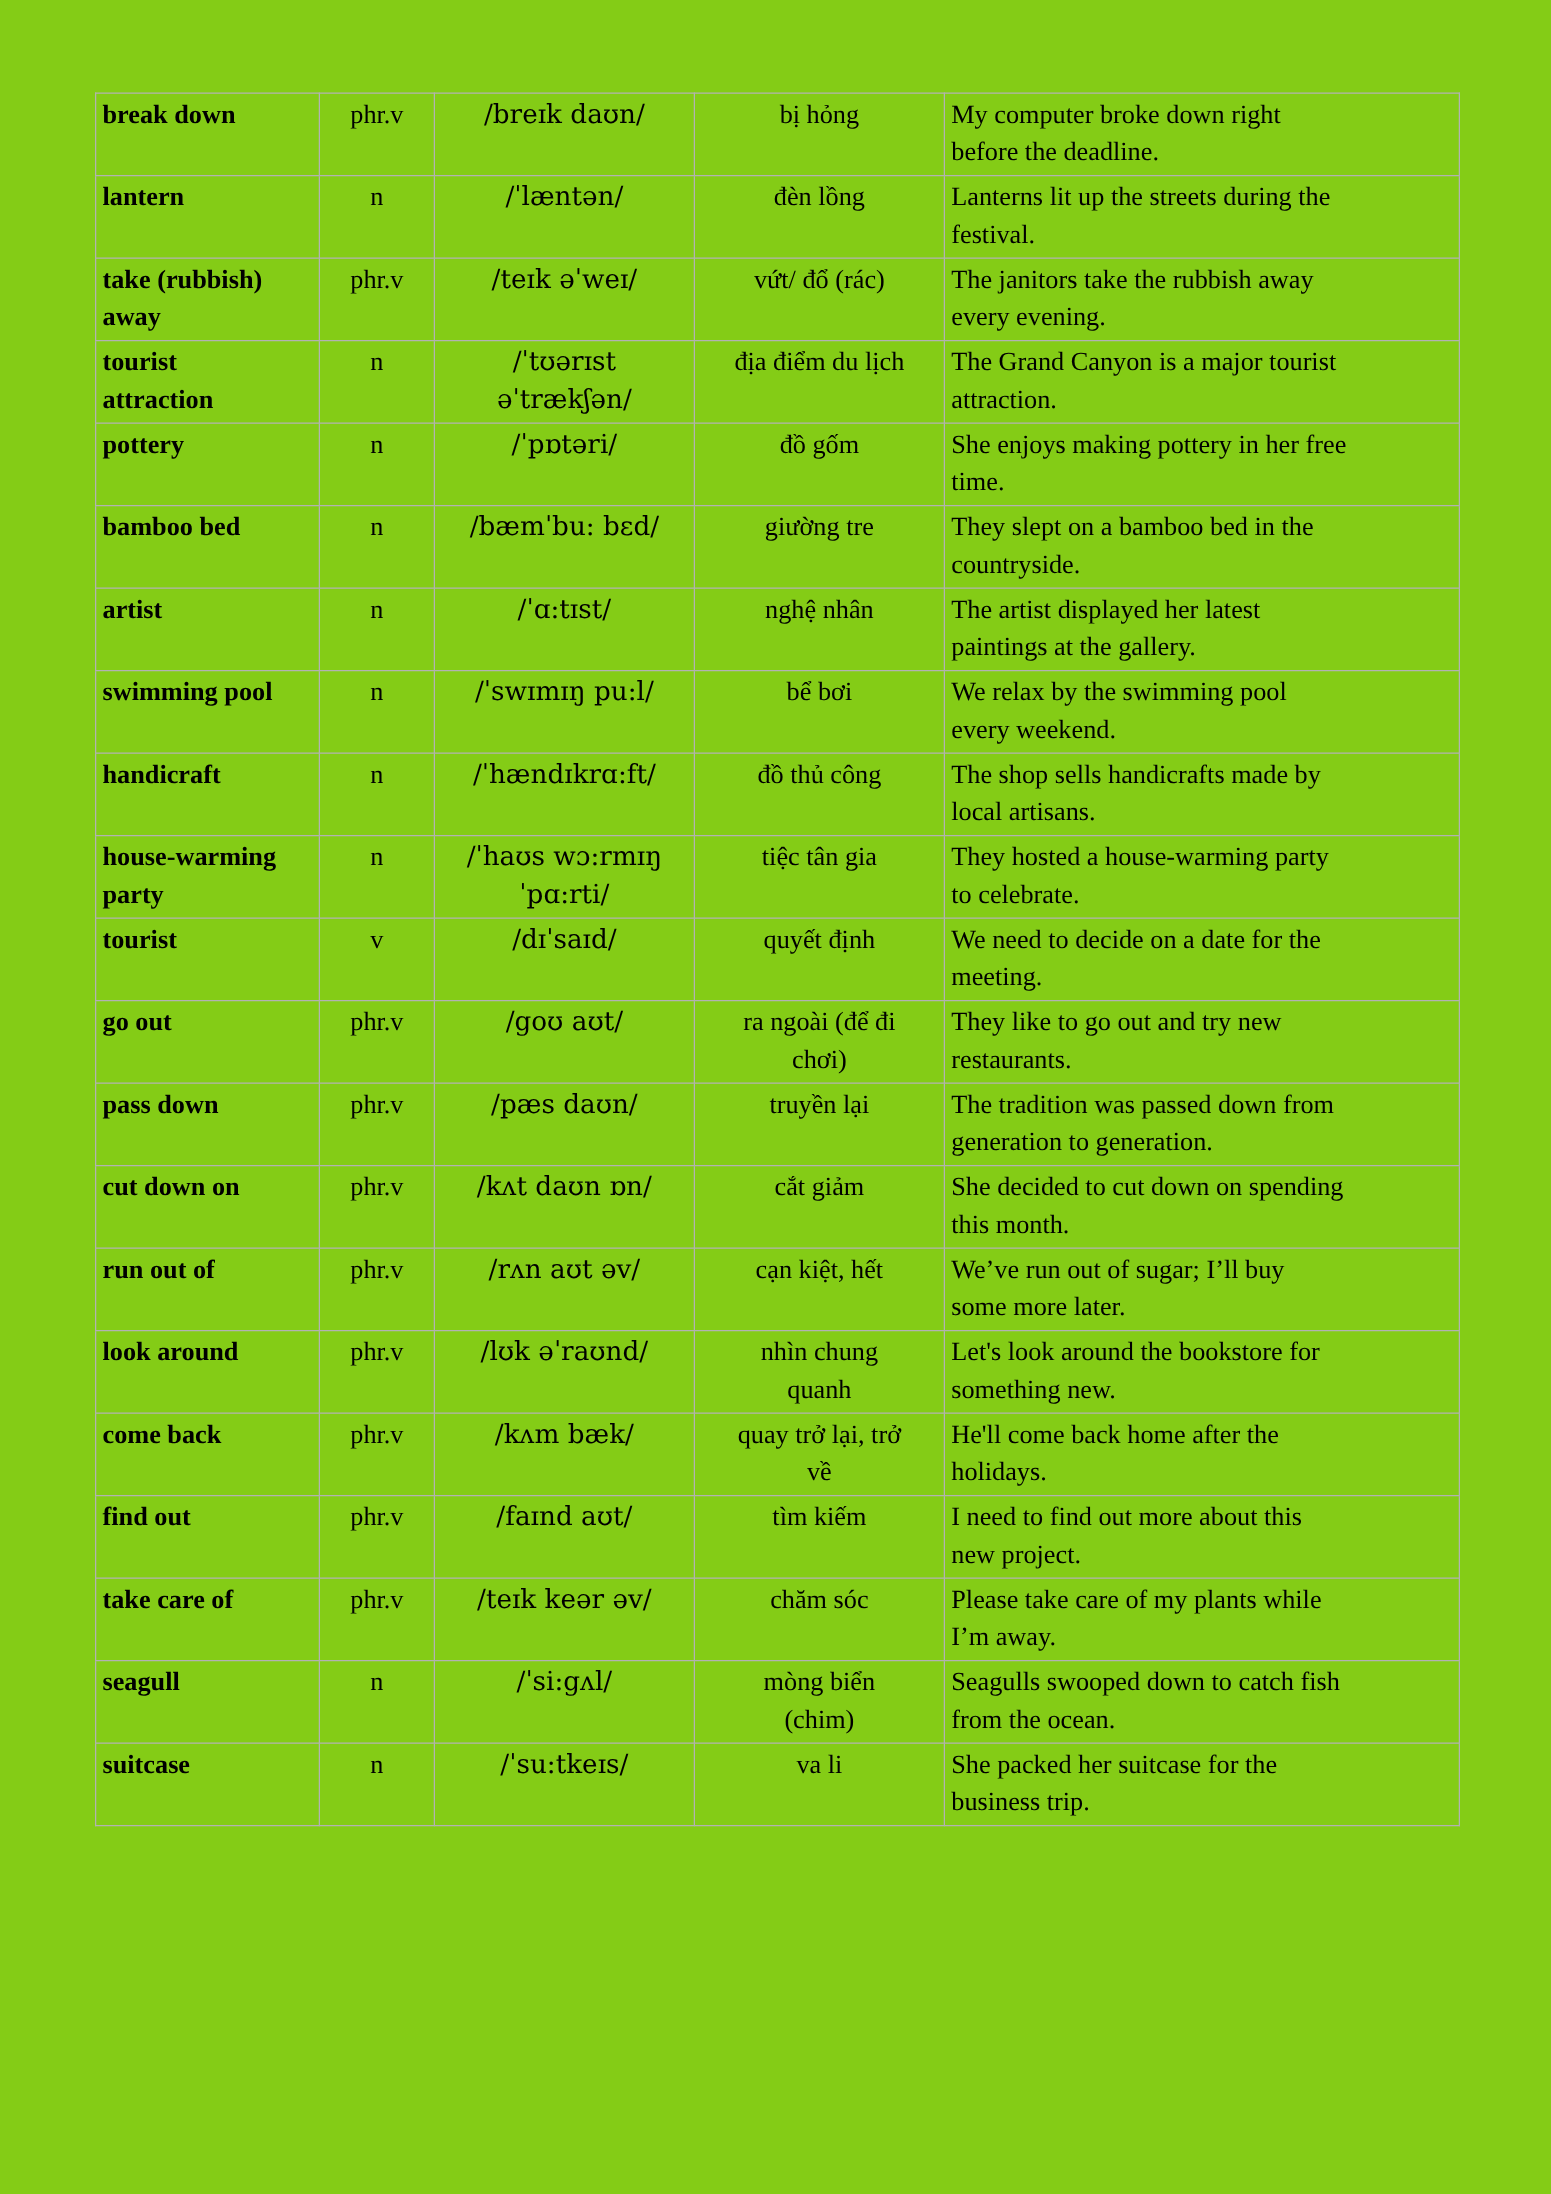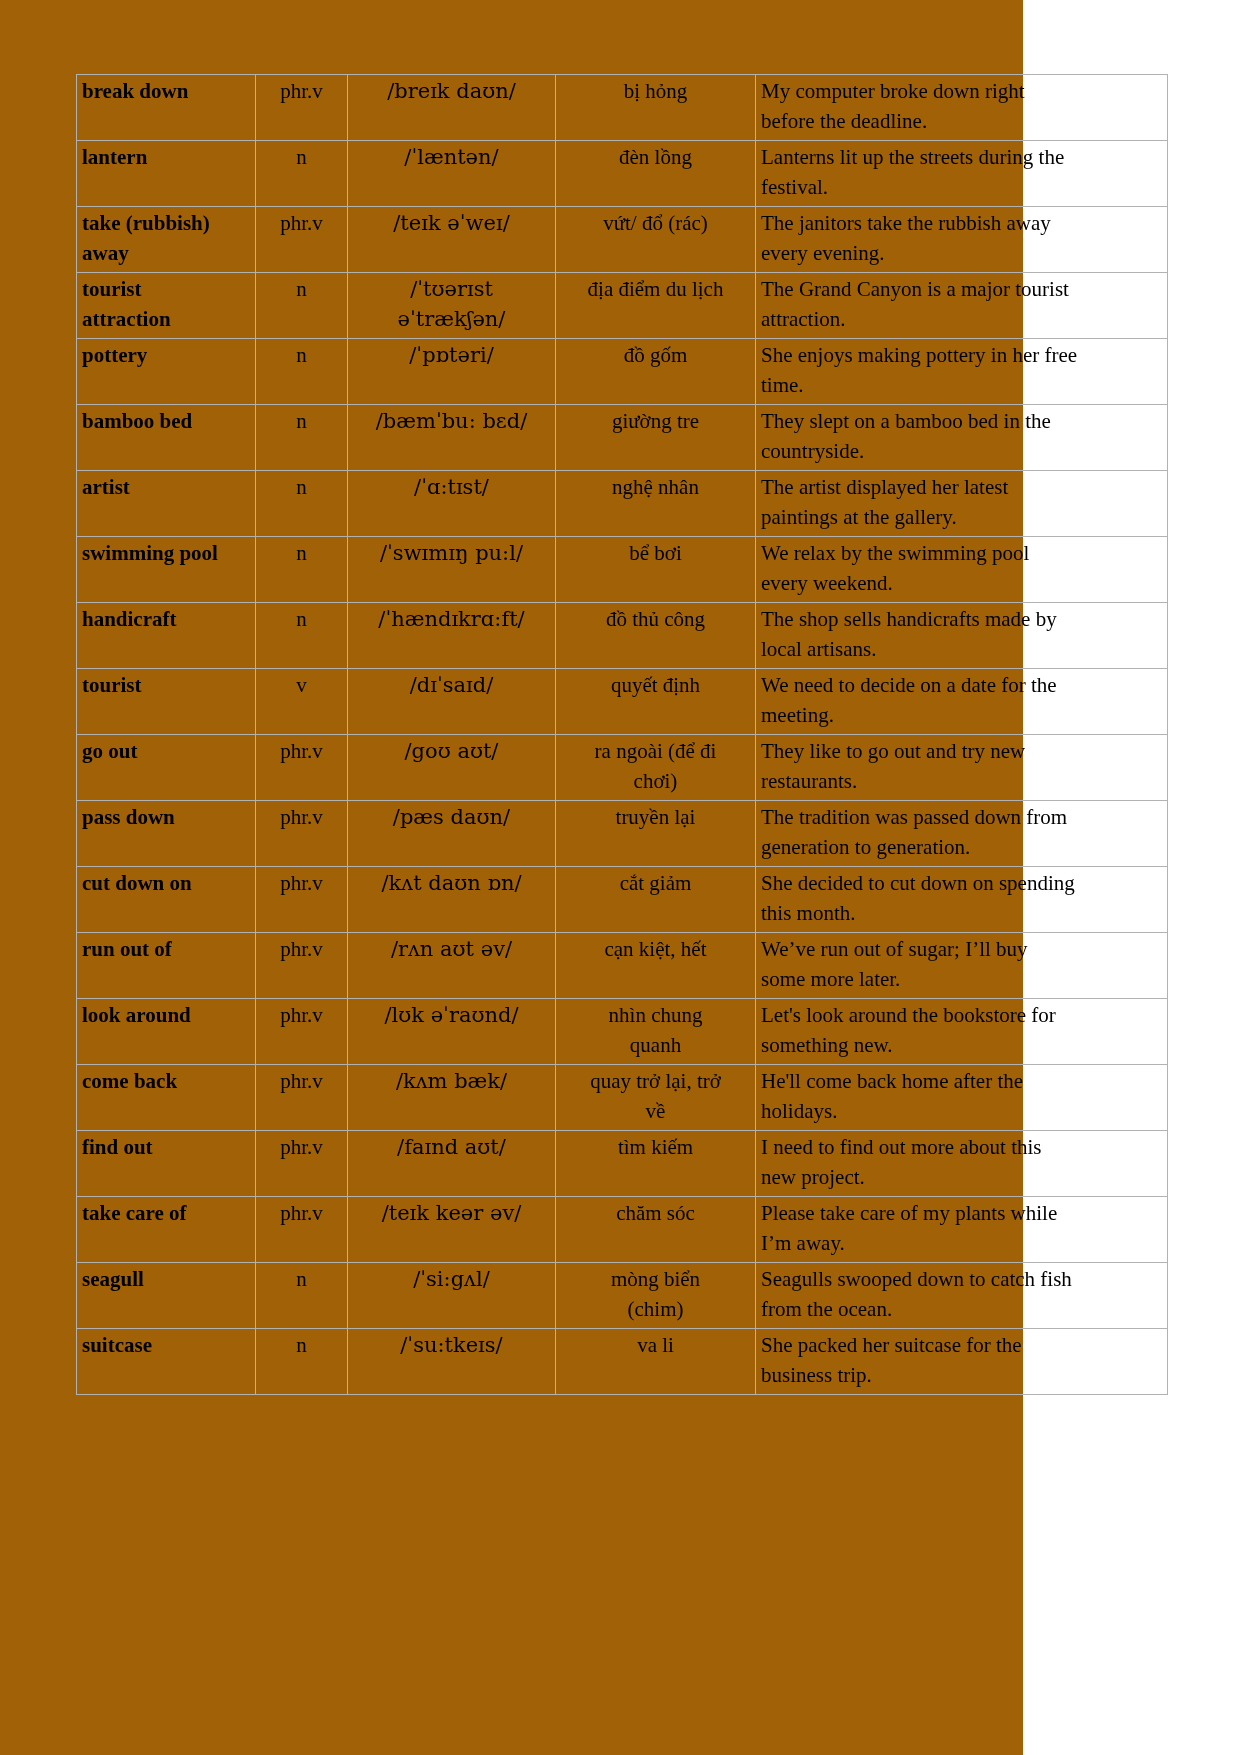"break down" .page { background: #a16207 -> #84cc16; width: 1023px -> 1241px }
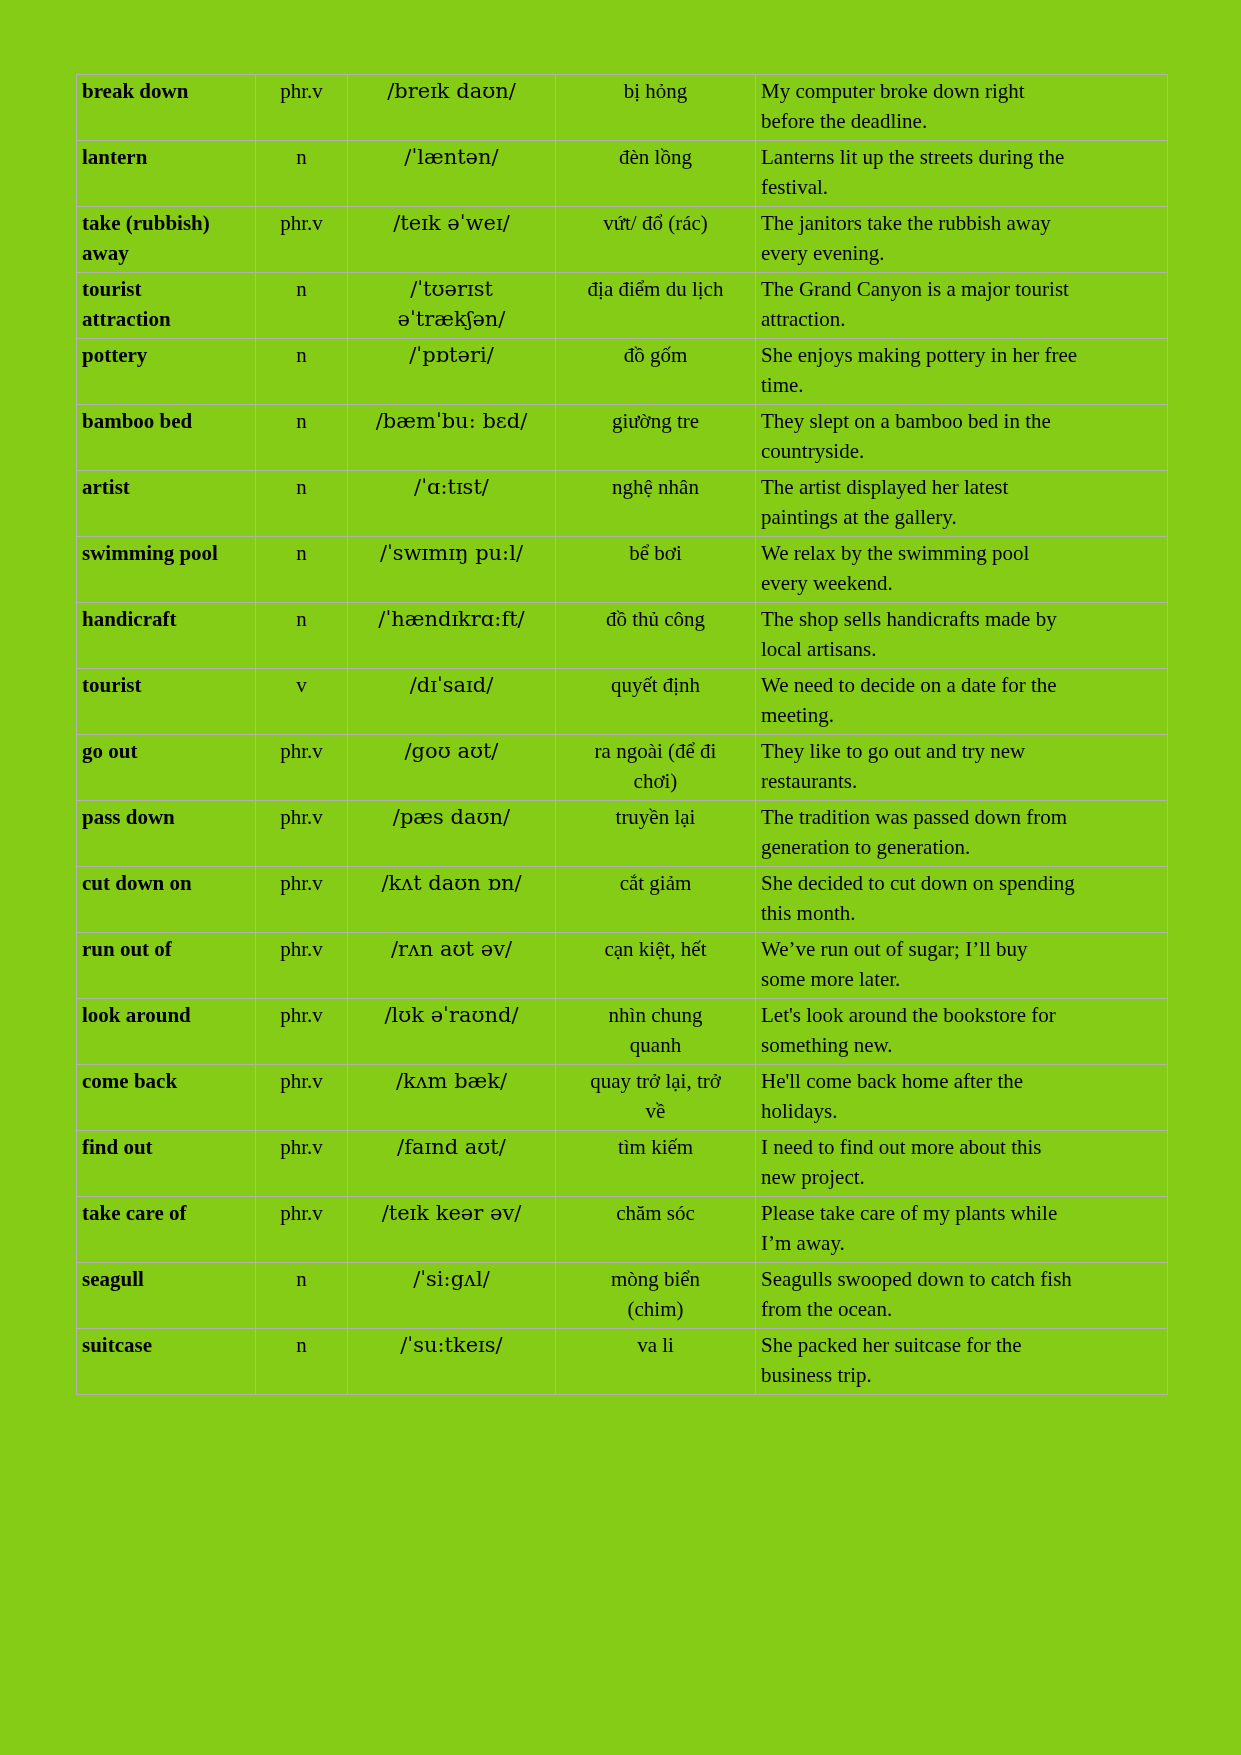"house-warming" tr { html: none -> <tr> <td>house-warming party</td> <td>n</td> <td>/ˈhaʊs wɔ:rmɪŋ ˈpɑ:rti/</td> <td>tiệc tân gia</td> <td>They hosted a house-warming party to celebrate.</td> </tr> }
